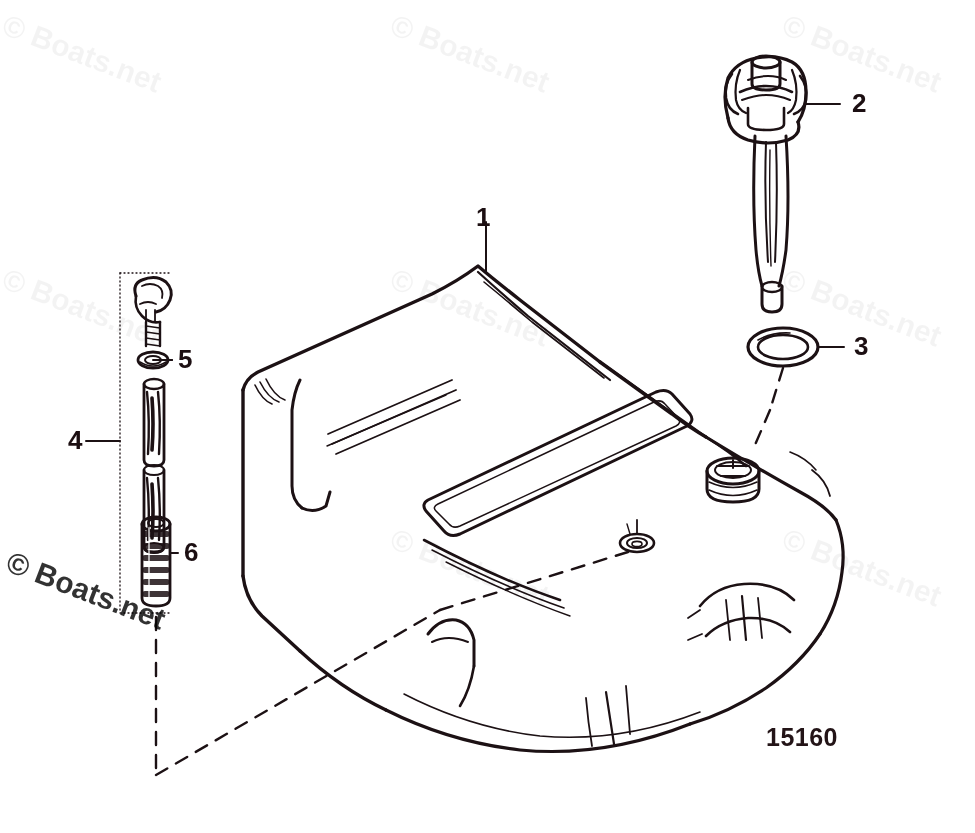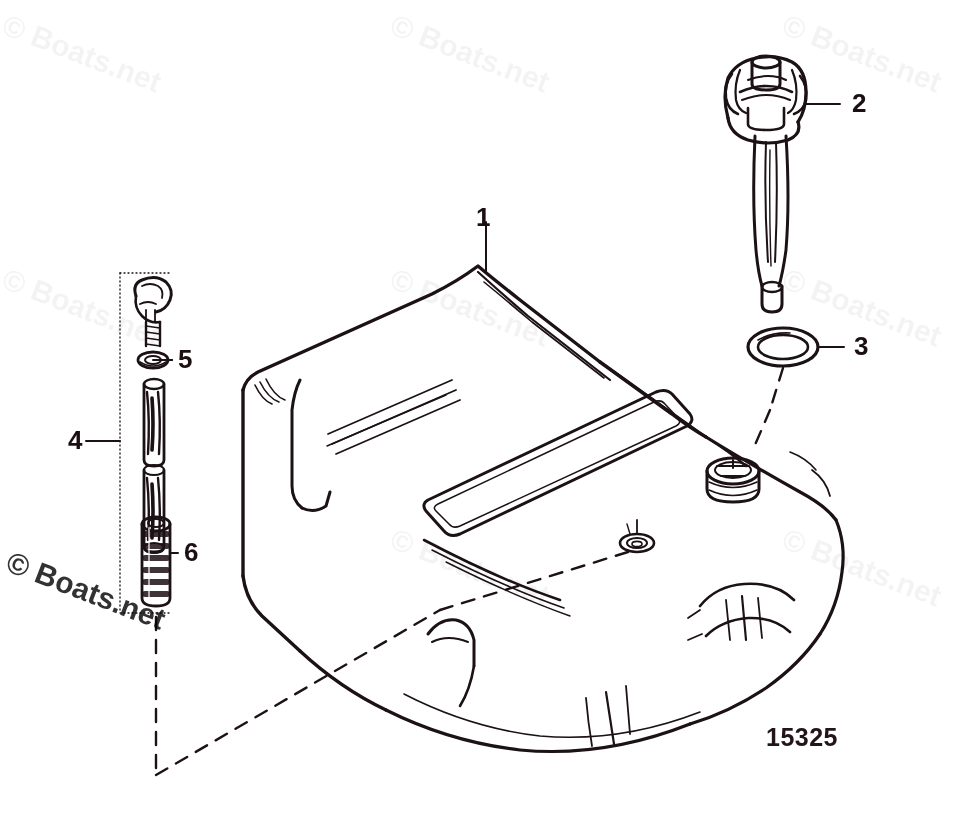"15325" div { text: 15325 -> 15160 }
